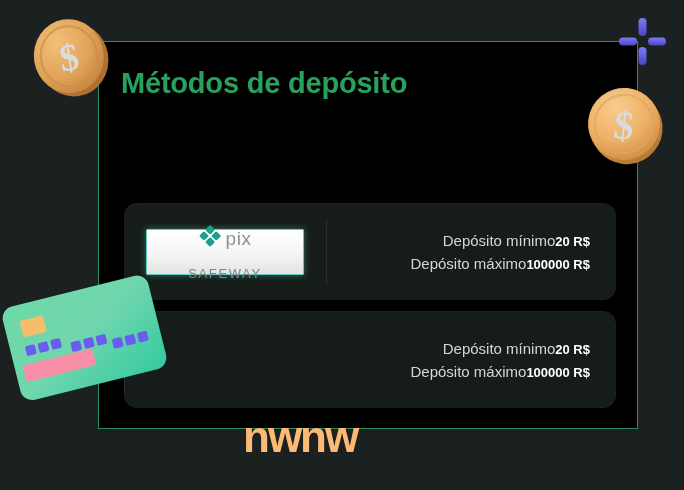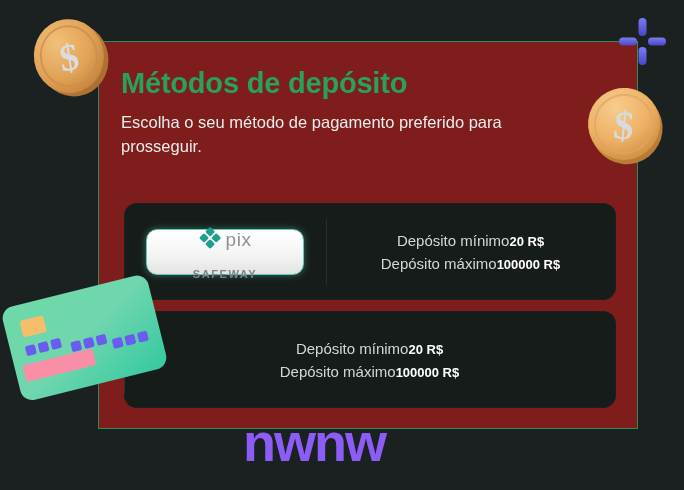"Métodos de depósito" .frame { background: #7f1d1d -> #000000 }
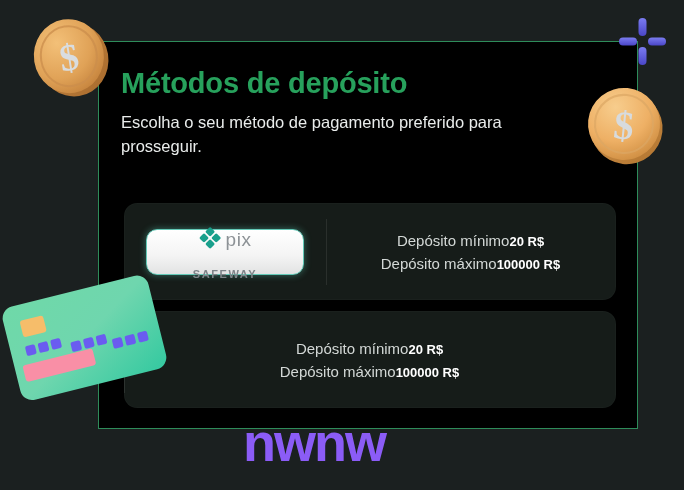"Escolha o seu método de" div.page-subtitle { html: <div>Escolha o seu método de pagamento preferido para prosseguir.</div> -> none }
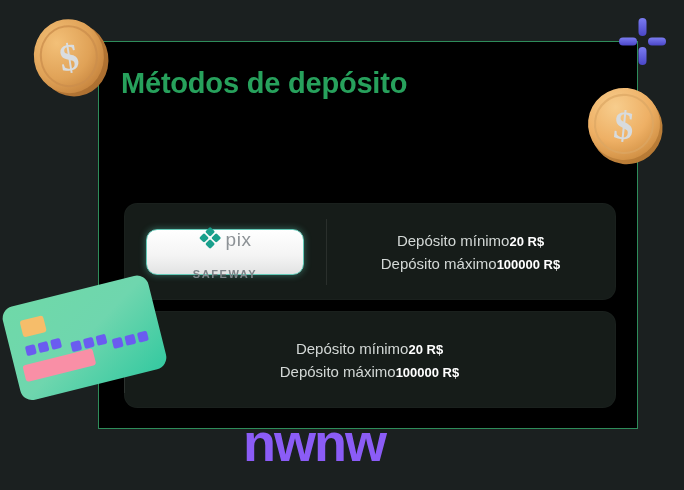"pix" .pix-tile { border-radius: 11px -> 1px }
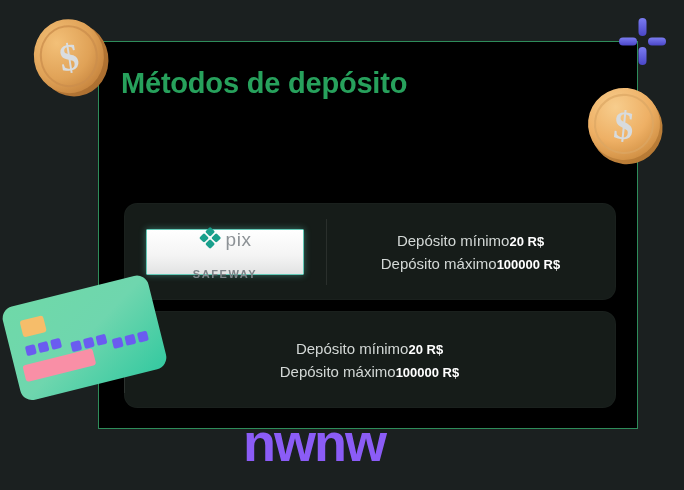"Depósito mínimo" .info-line { justify-content: center -> flex-end }
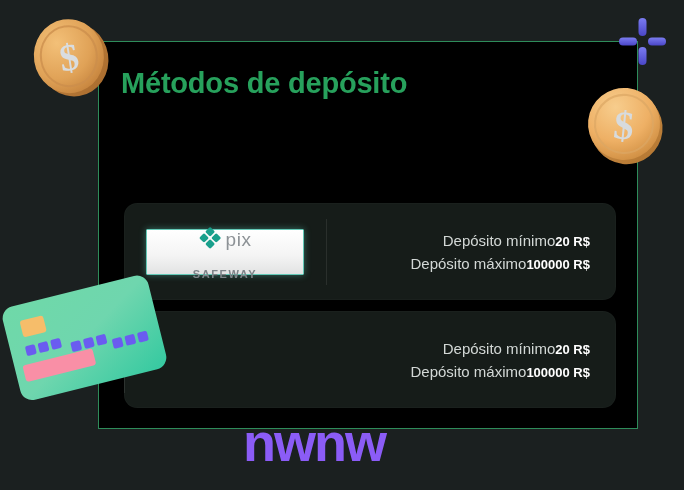"SAFEWAY" .safeway-word { font-size: 11px -> 13px; font-weight: bold -> normal }
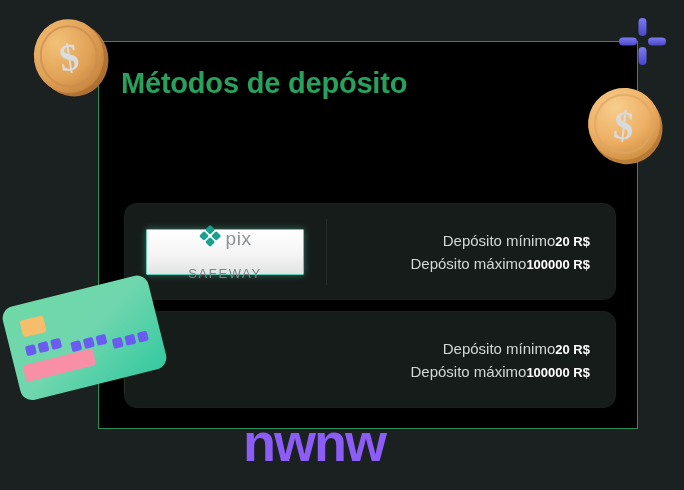"nwnw" .watermark { color: #8b5cf6 -> #fdba74; font-size: 54px -> 44px }
